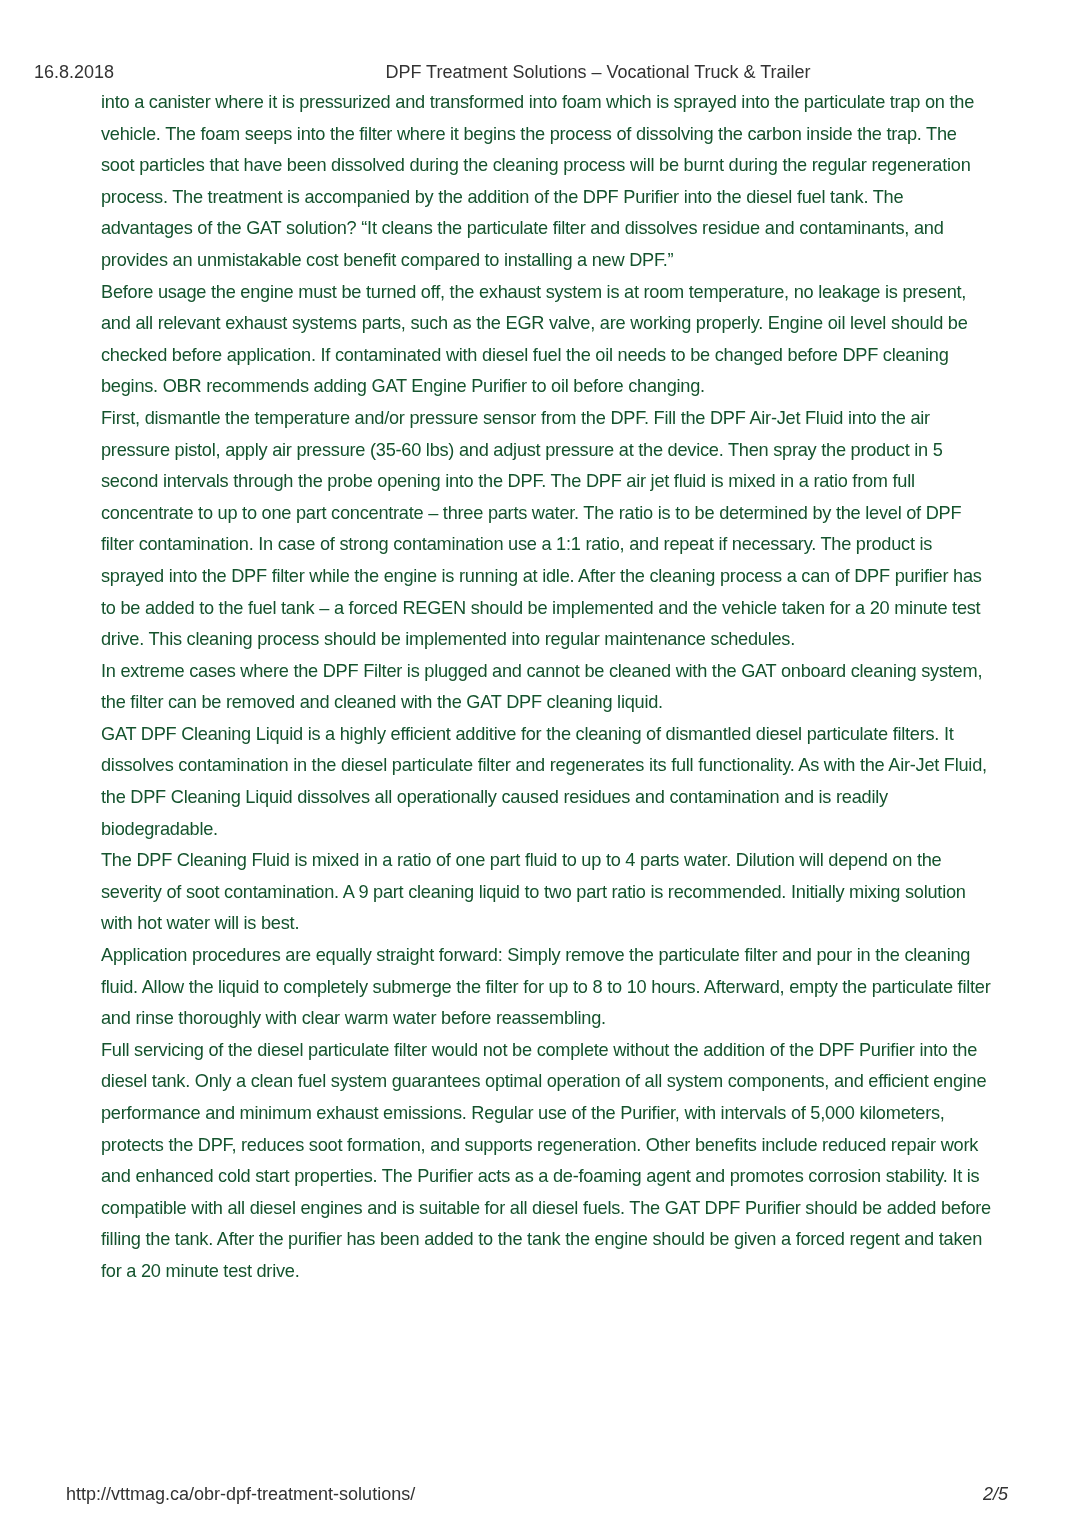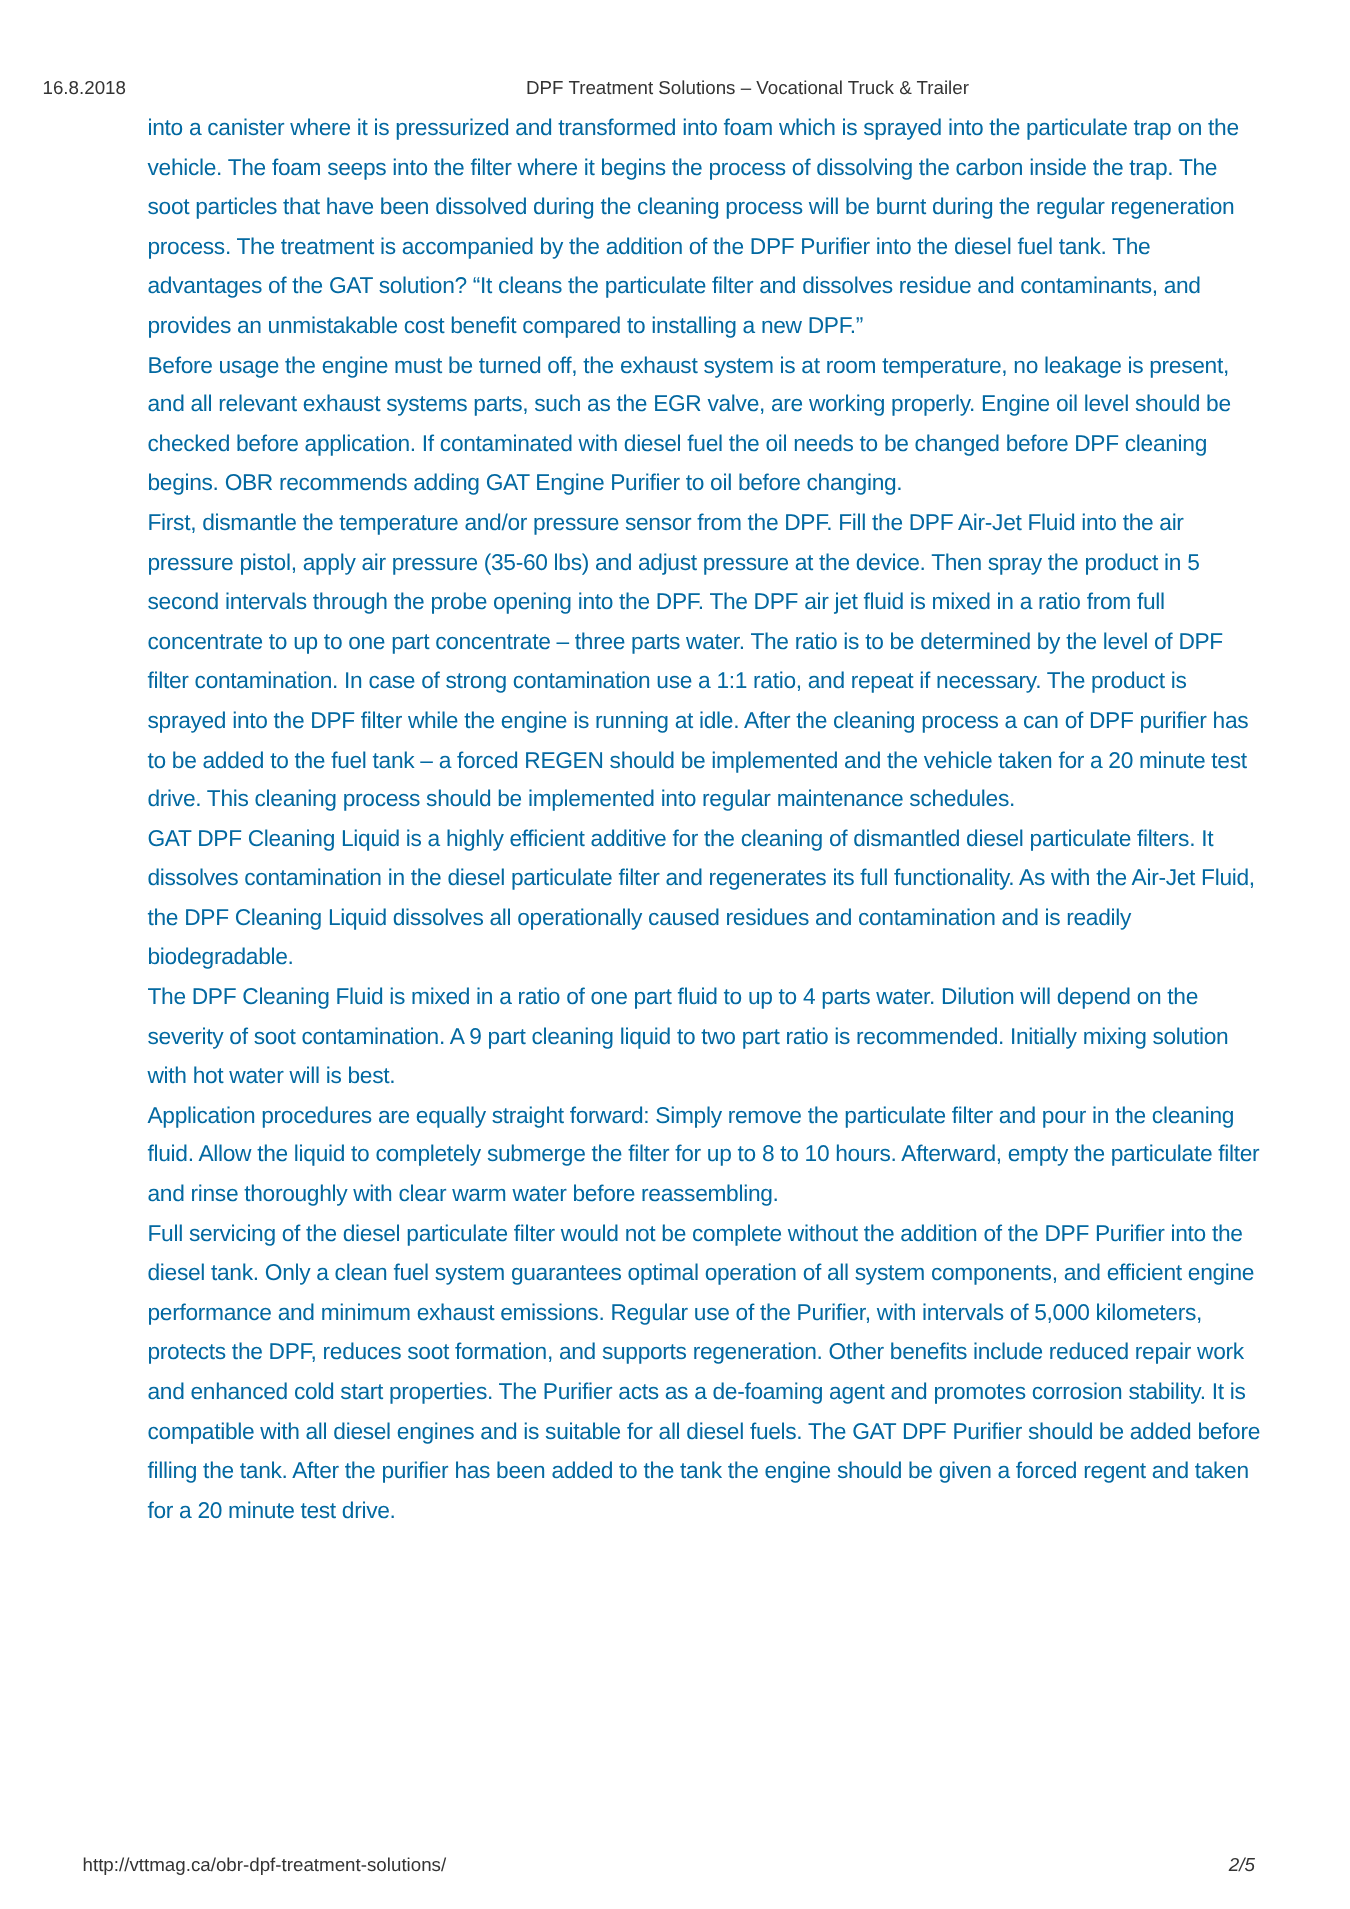"16.8.2018" .hdr, .ftr { font-size: 15px -> 18px }
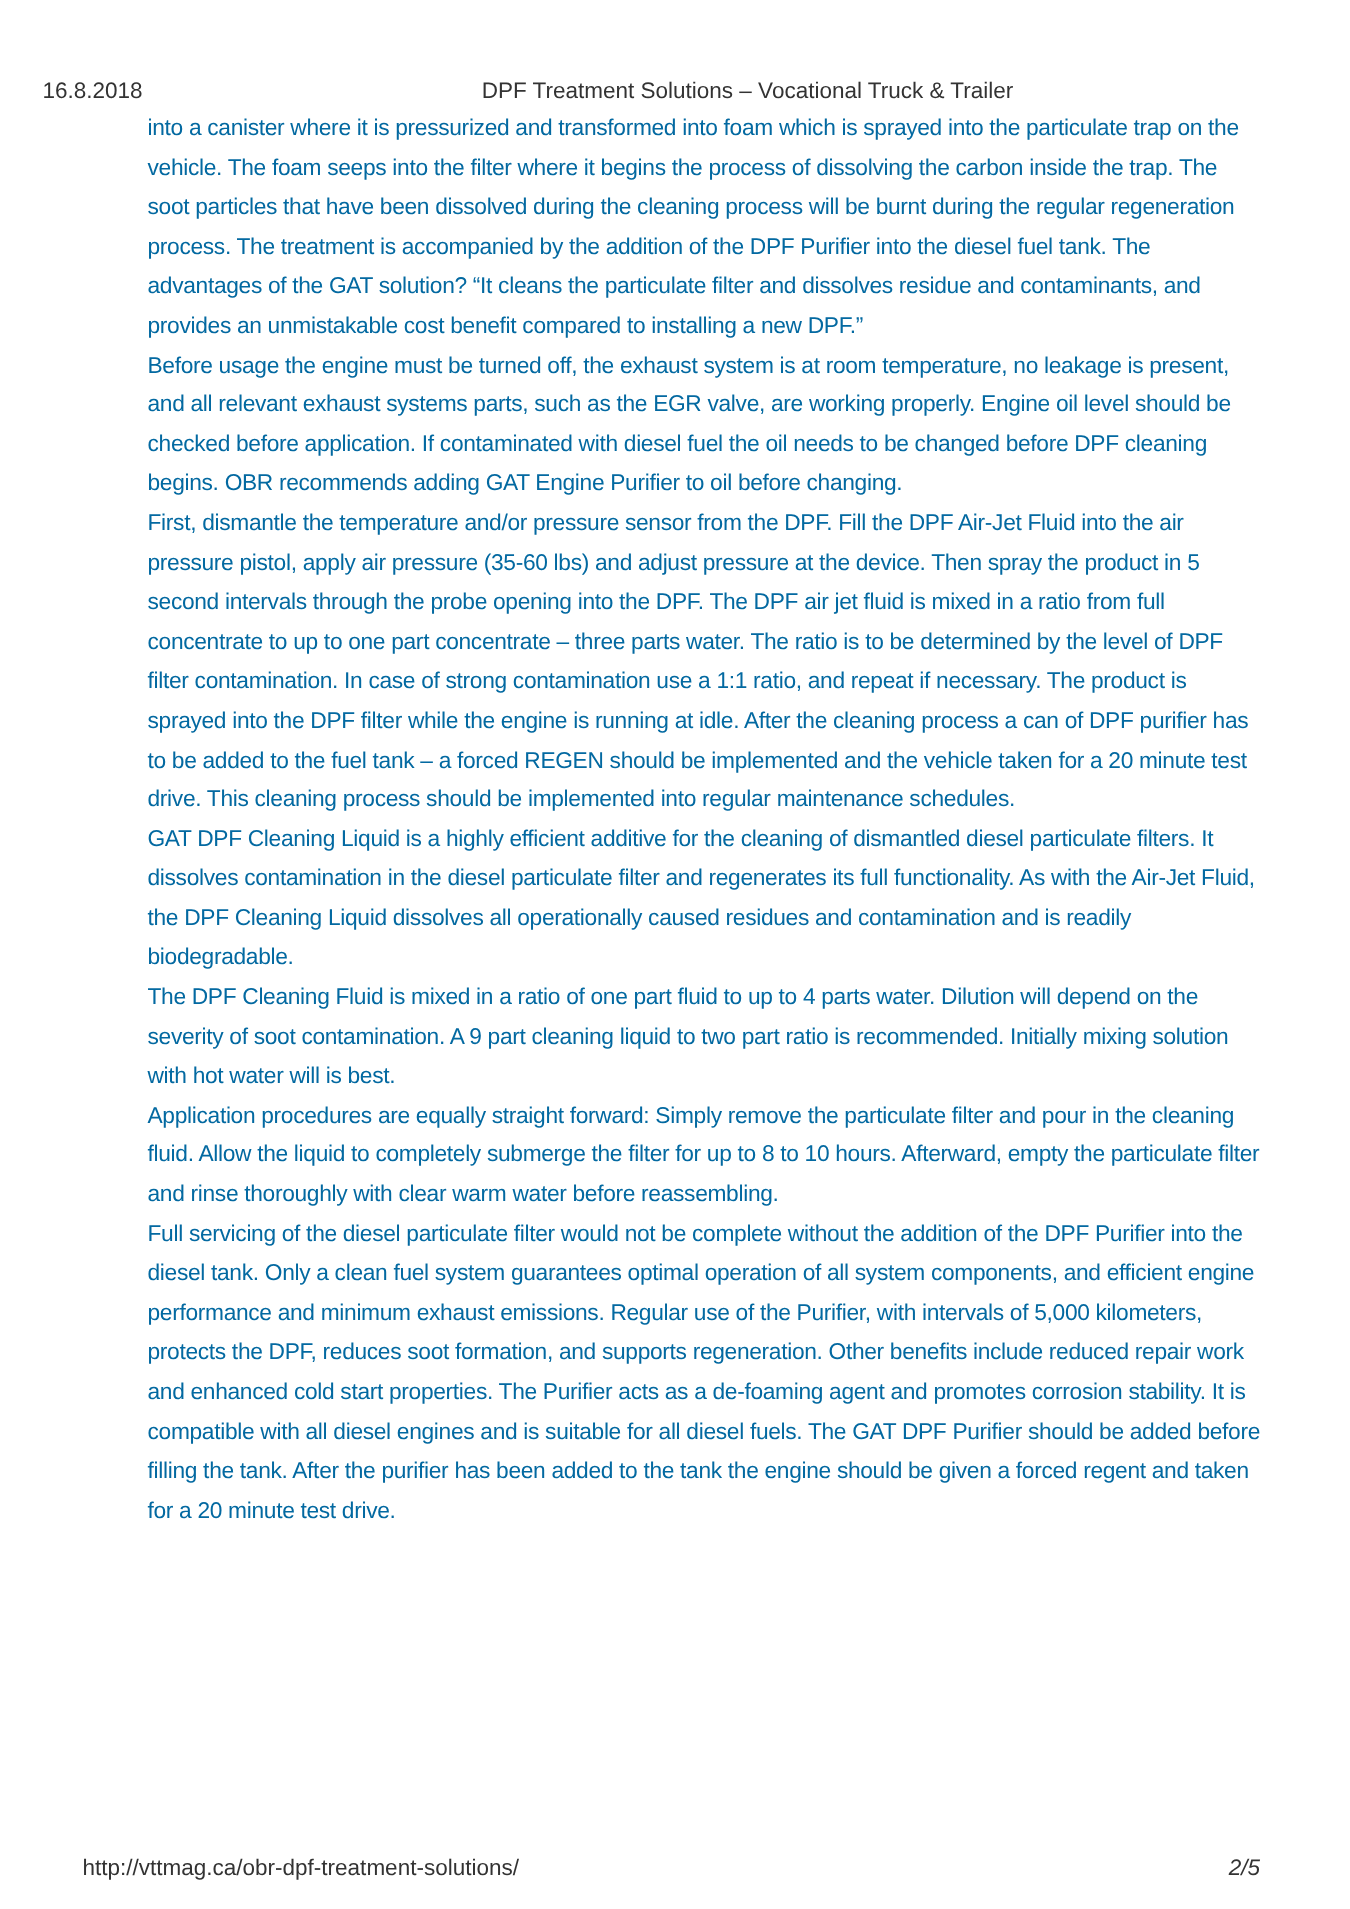"into a canister where it" .content { color: #0369a1 -> #14532d; left: 118px -> 101px }
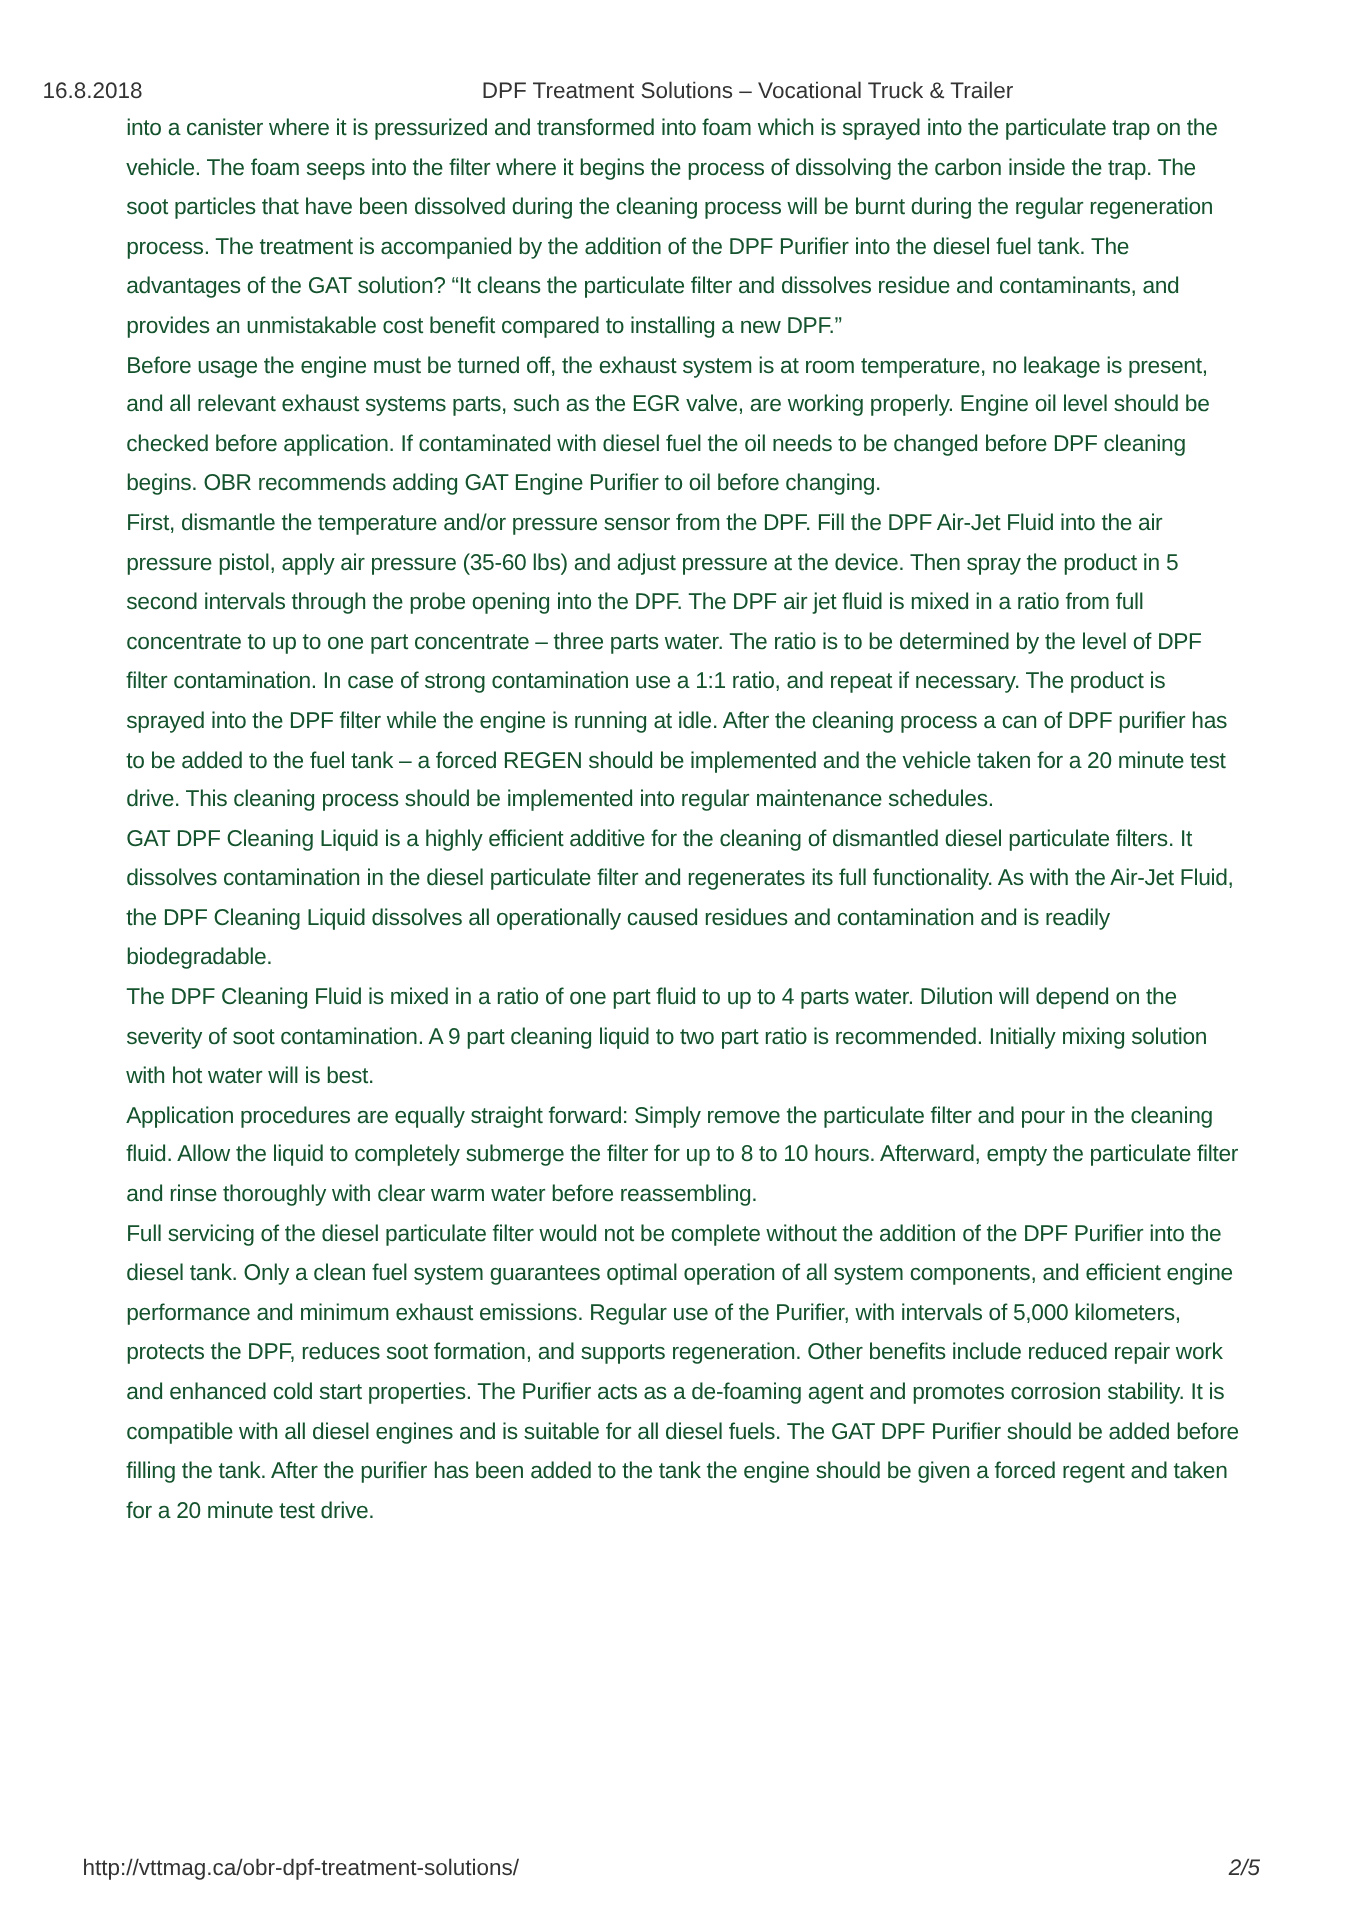"In extreme cases where the" p { html: none -> <p>In extreme cases where the DPF Filter is plugged and cannot be cleaned with the GAT onboard cleaning system, the filter can be removed and cleaned with the GAT DPF cleaning liquid.</p> }
